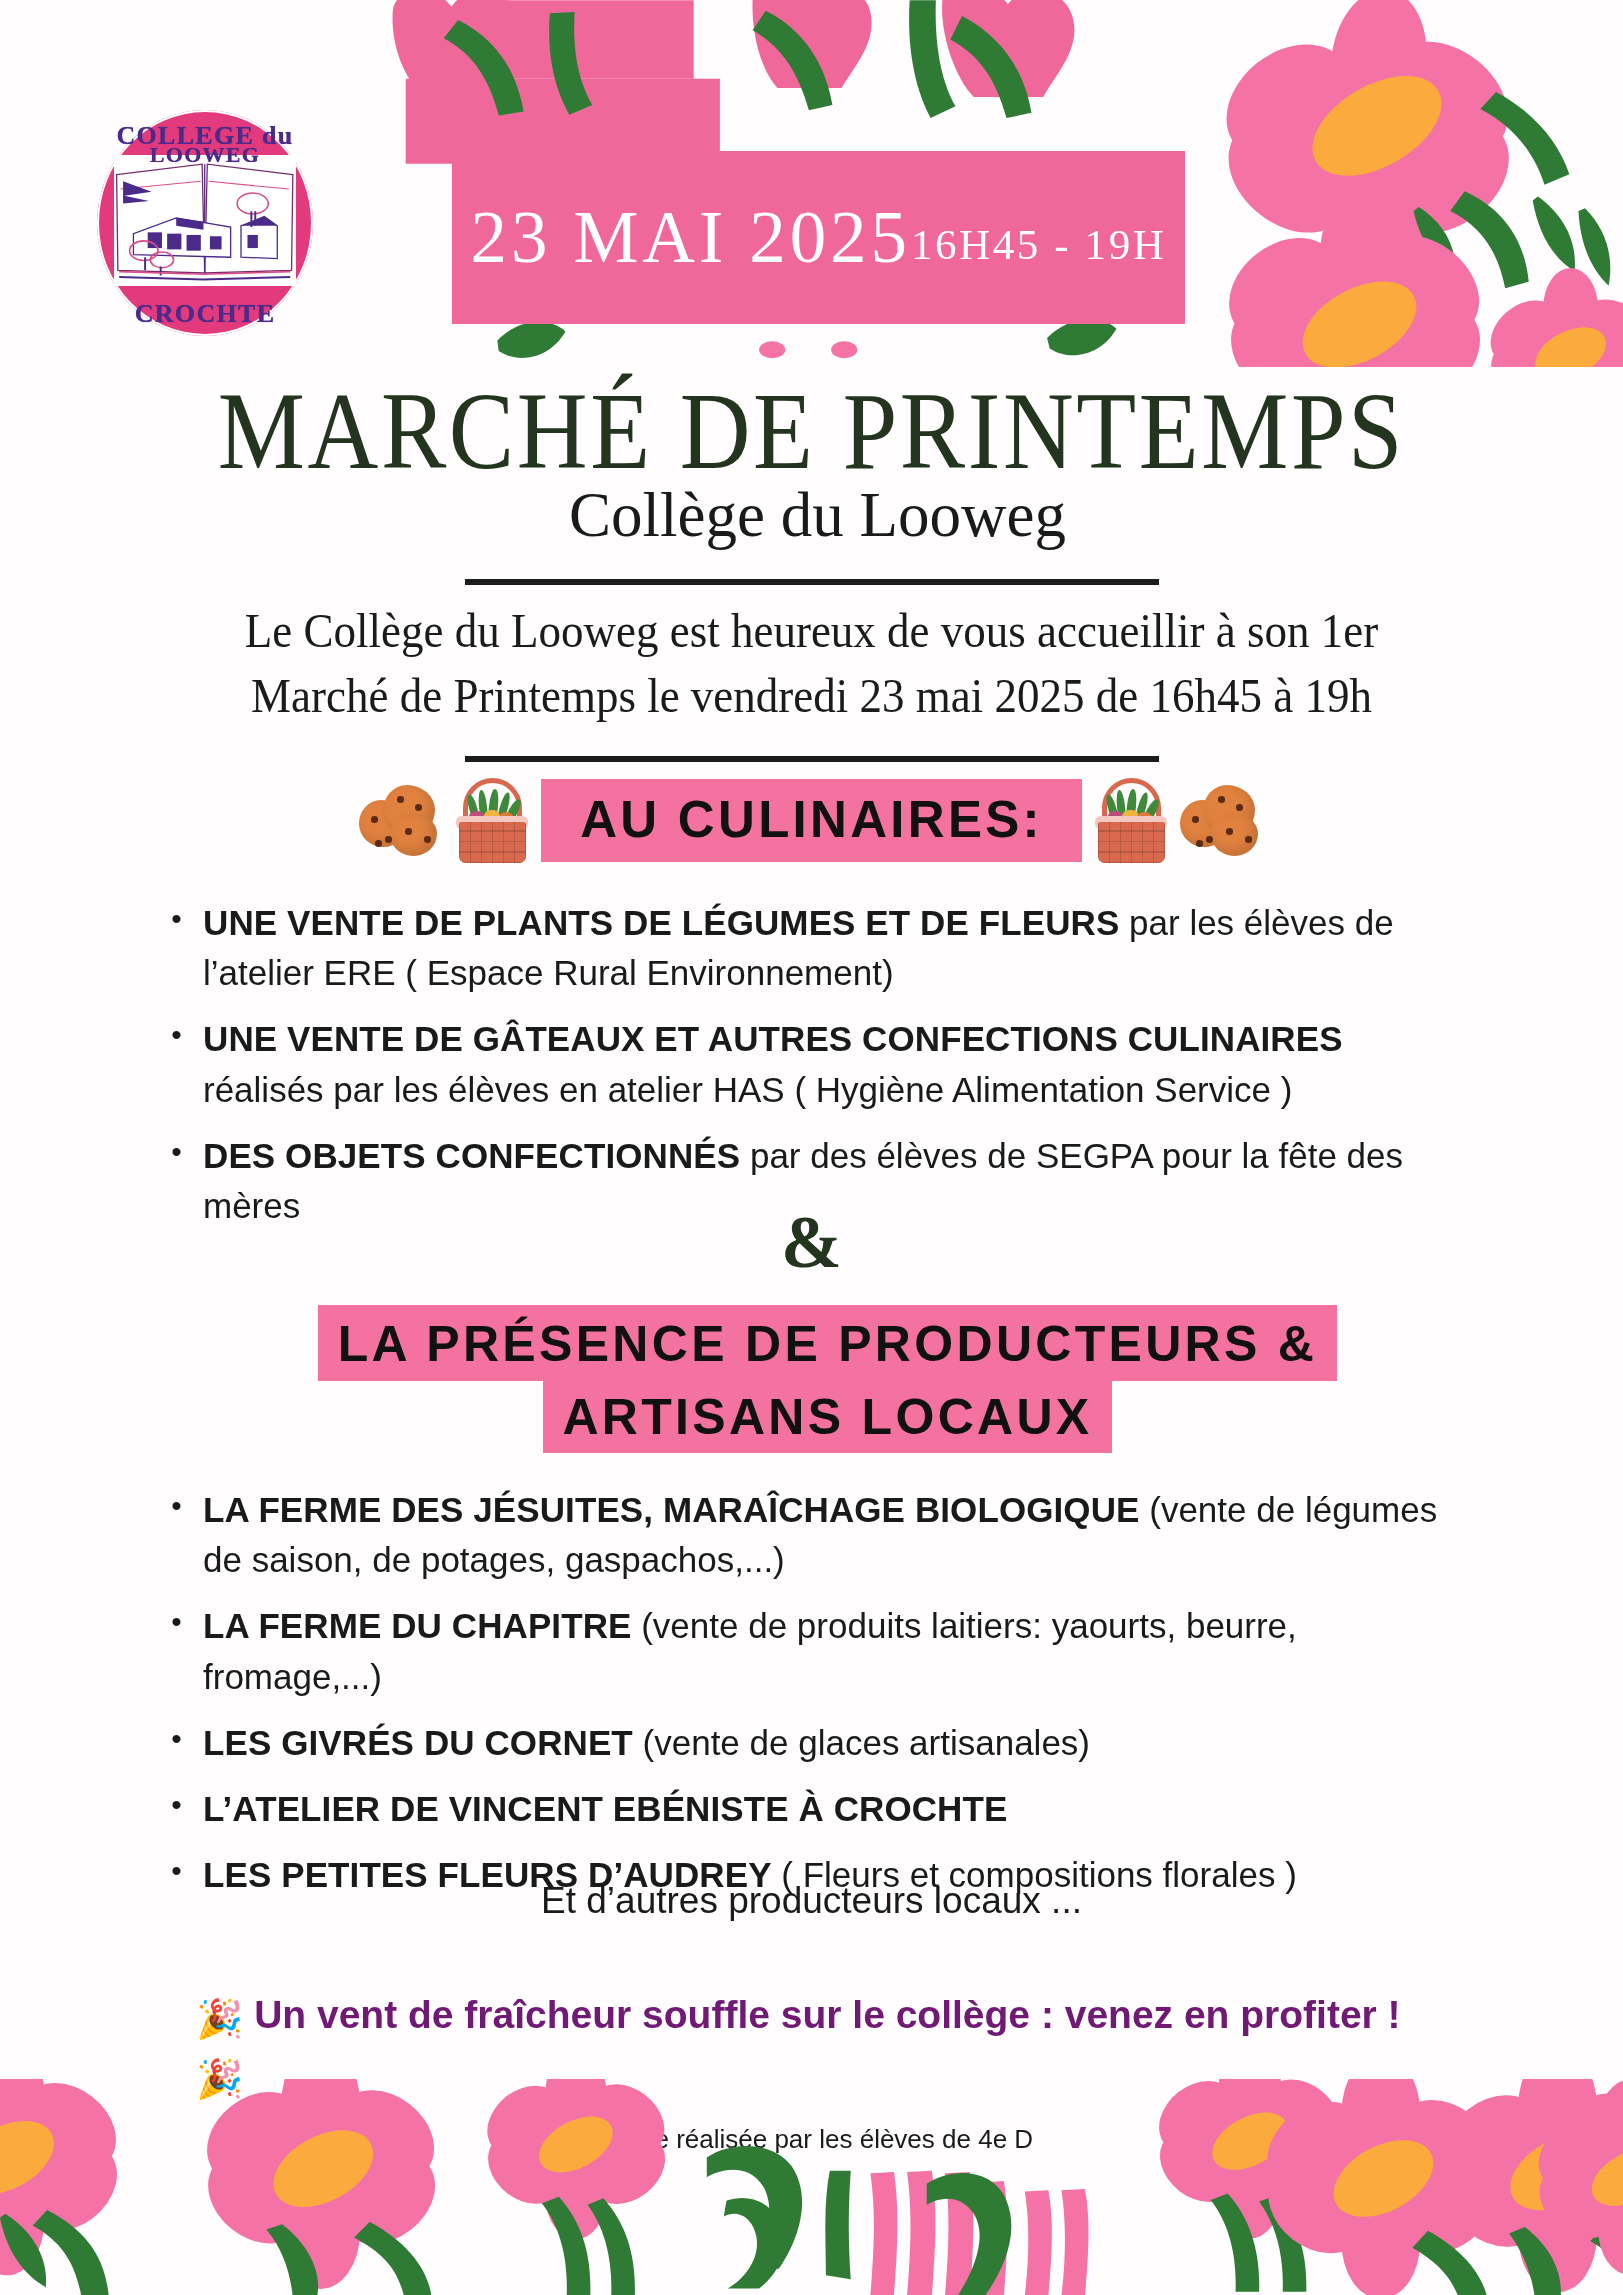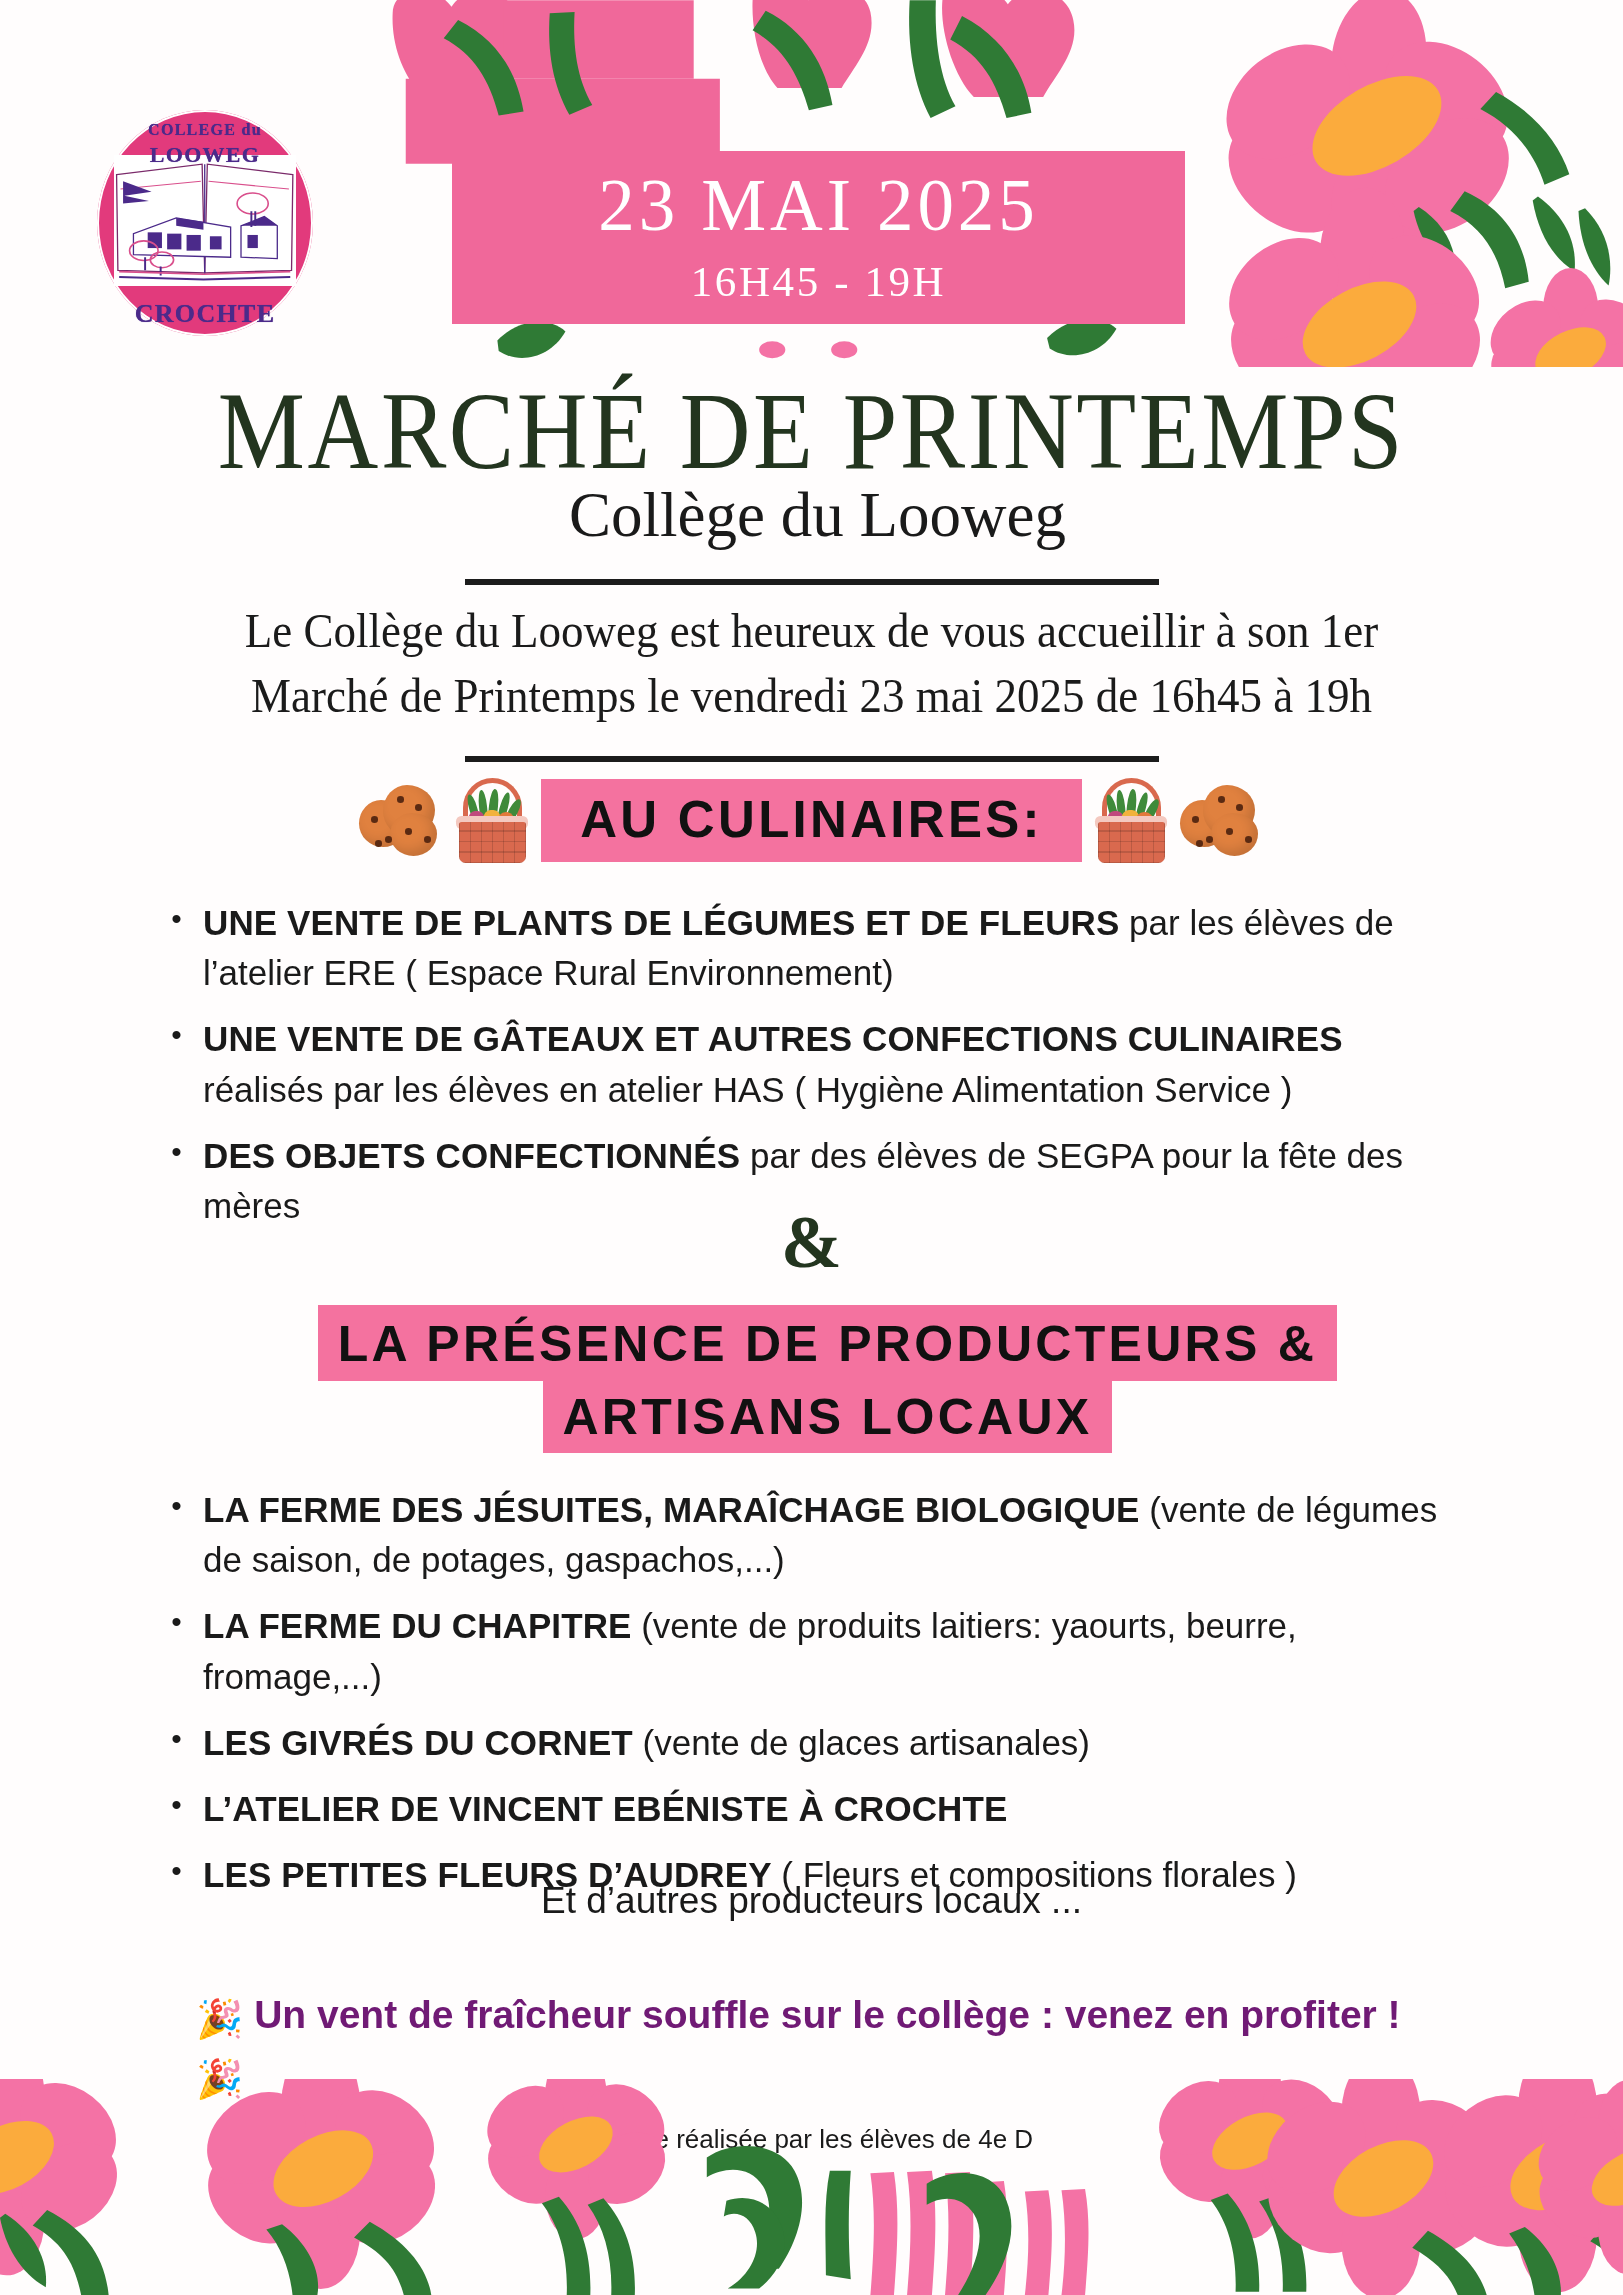"COLLEGE du" .logo-text-top { font-size: 16px -> 26px }
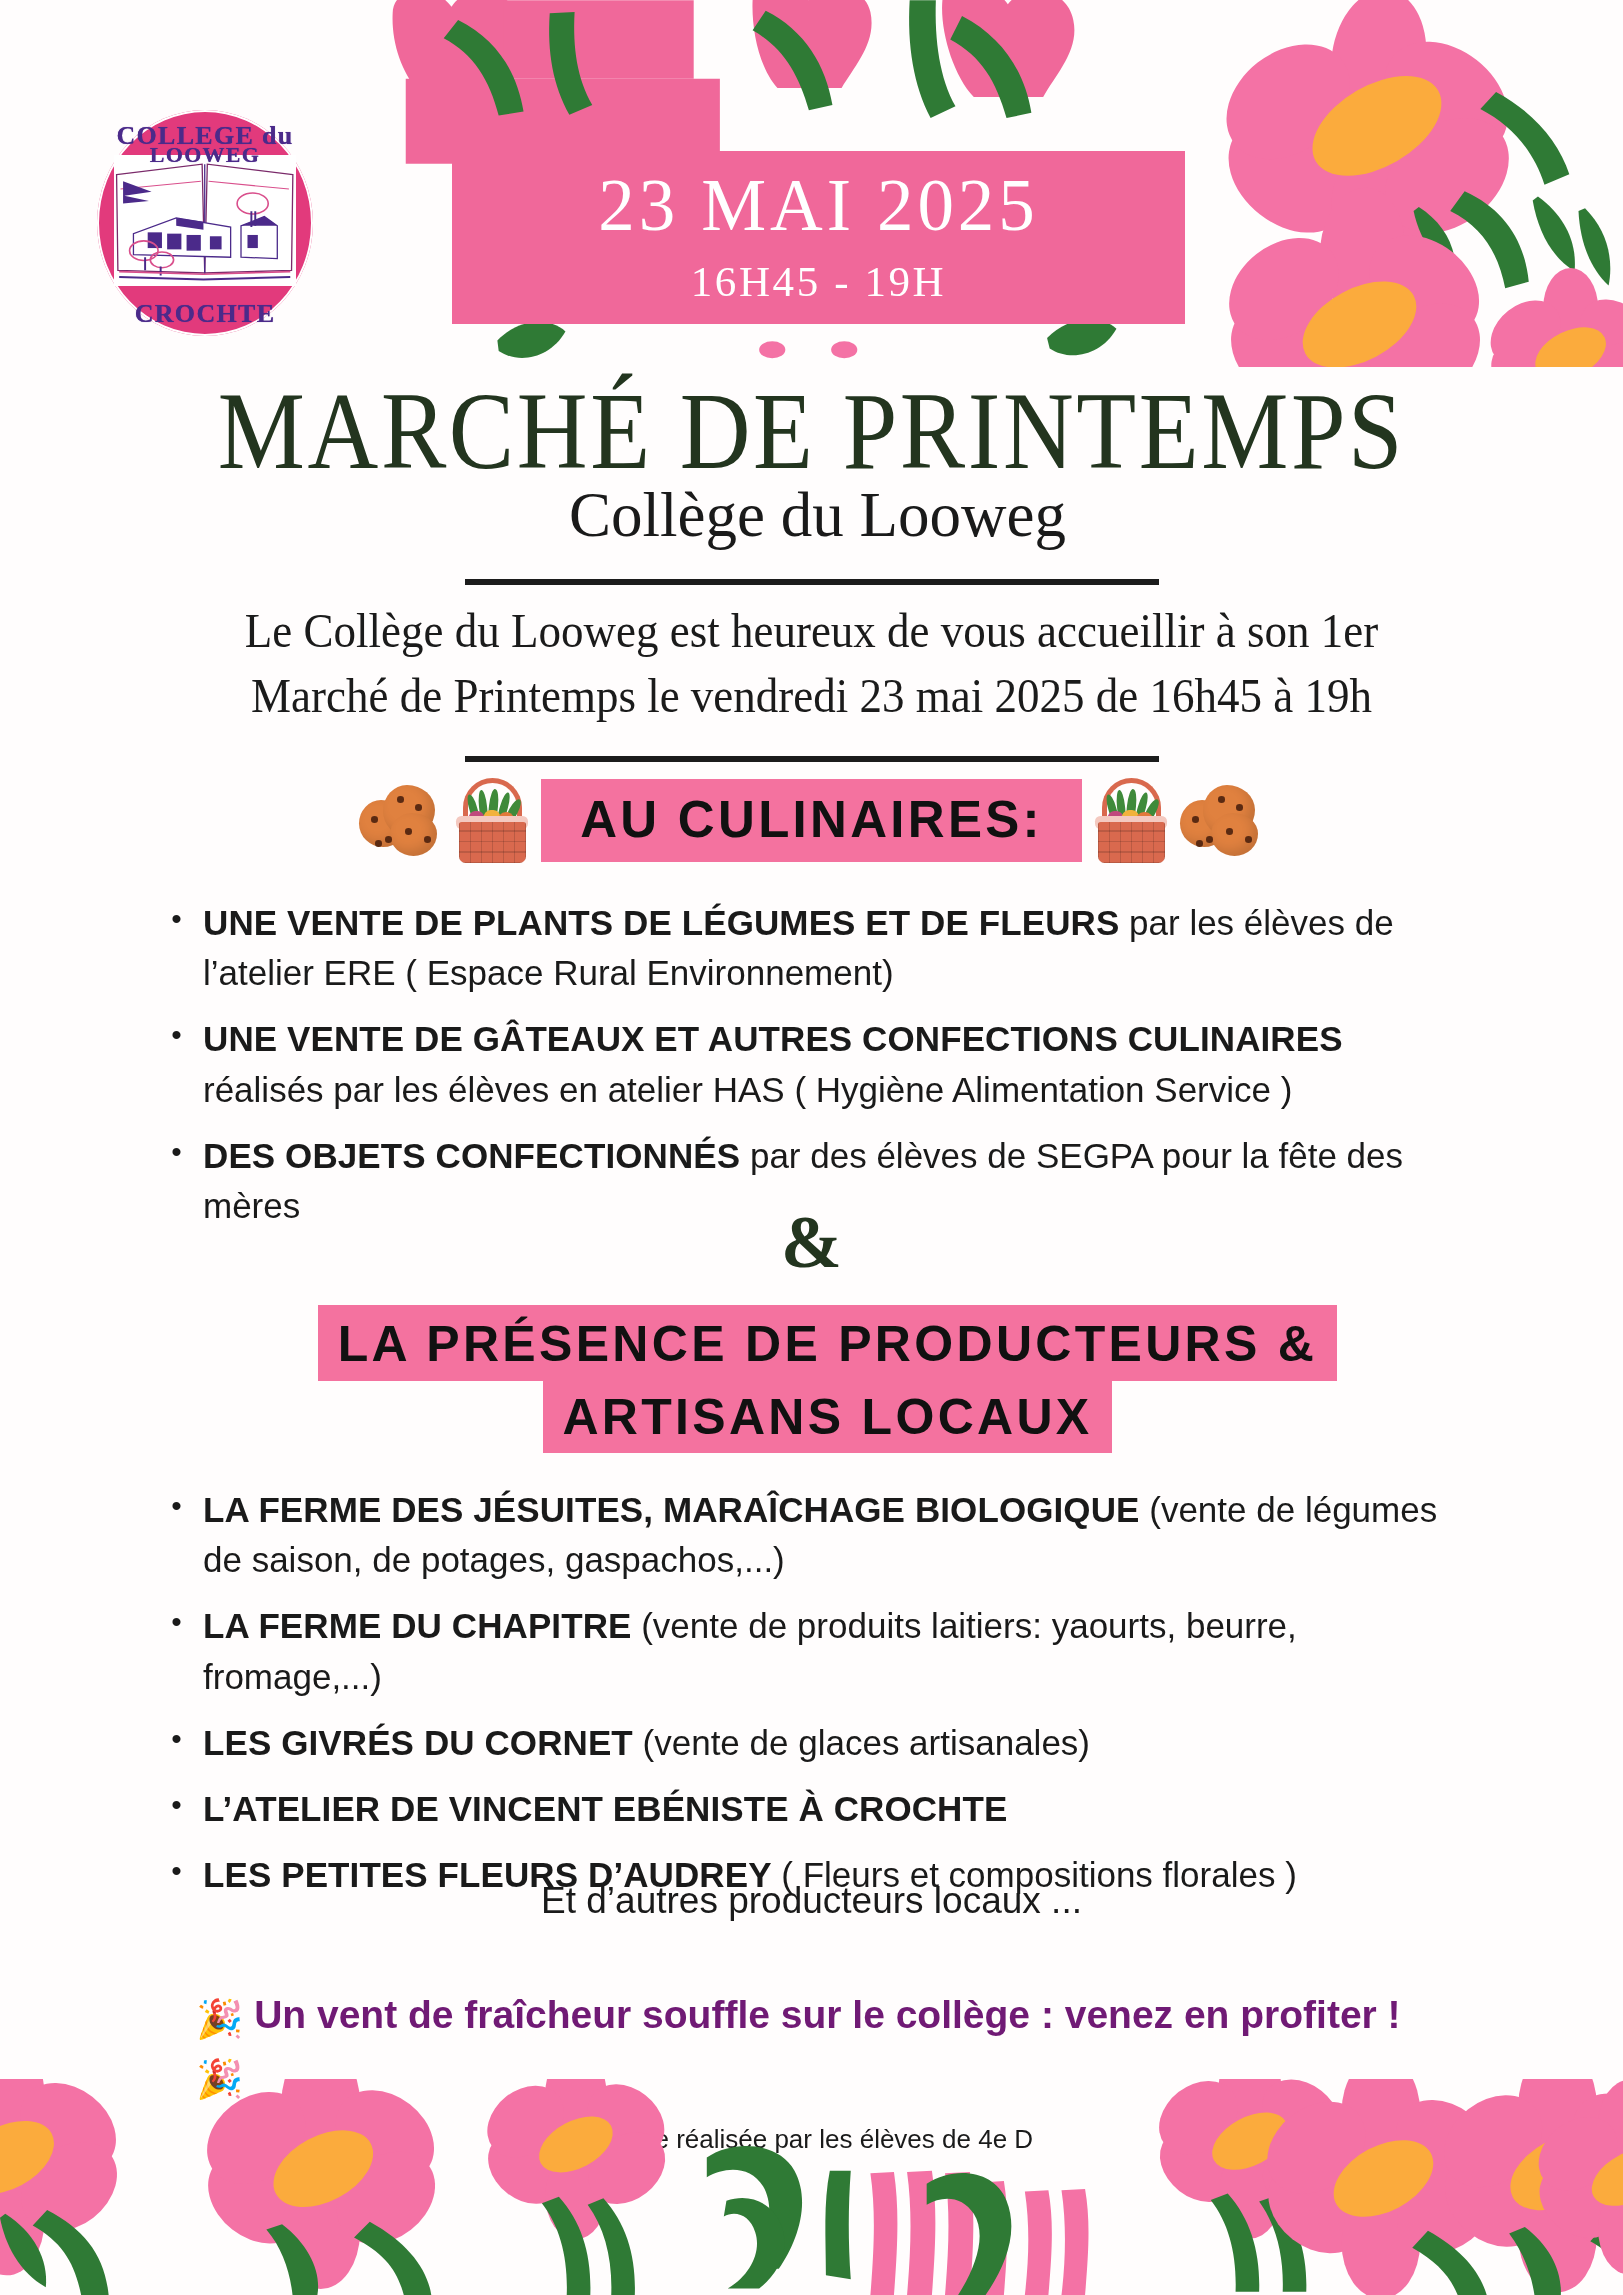"23 MAI 2025" .date-banner { flex-direction: column -> row }
